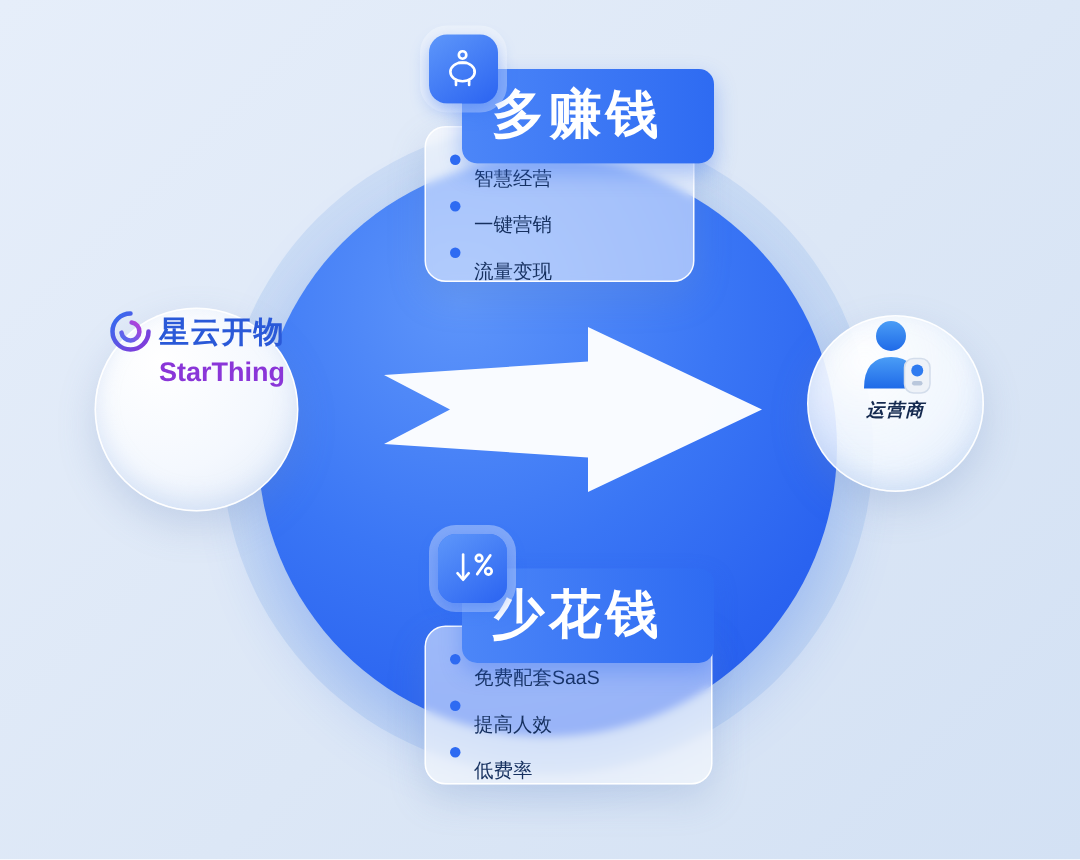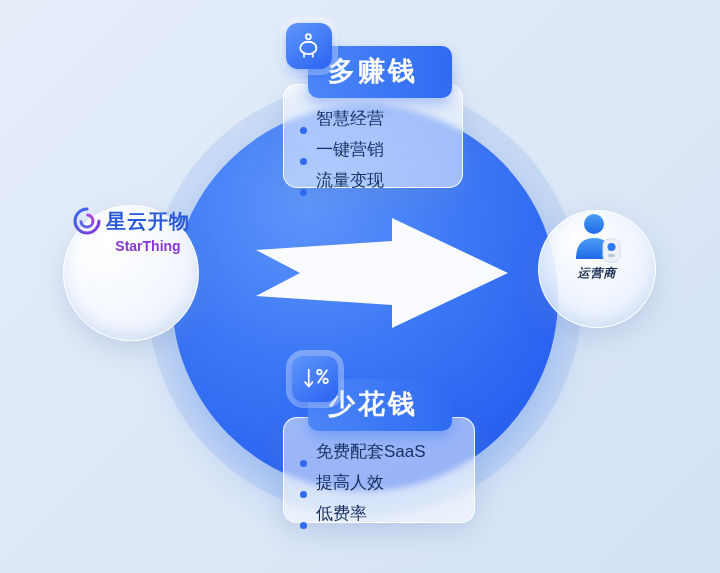"多赚钱" .title-pill { font-size: 27px -> 35px }
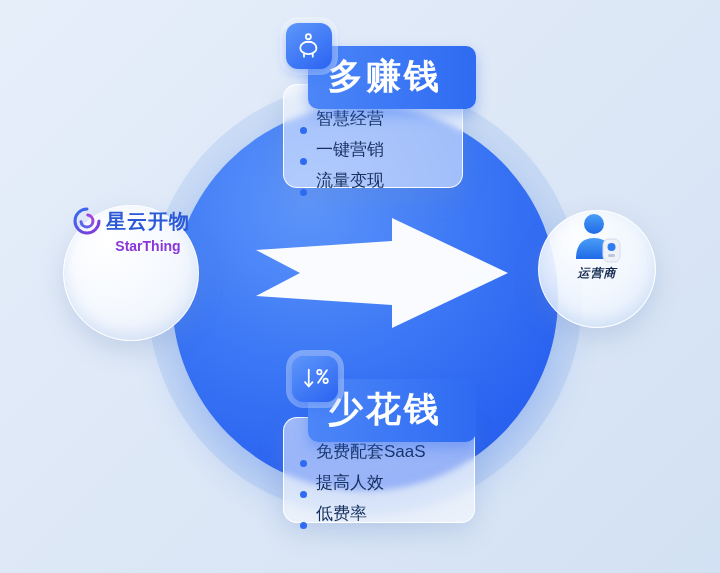"智慧经营" .item-list li { align-items: flex-end -> flex-start; font-size: 17px -> 13px }
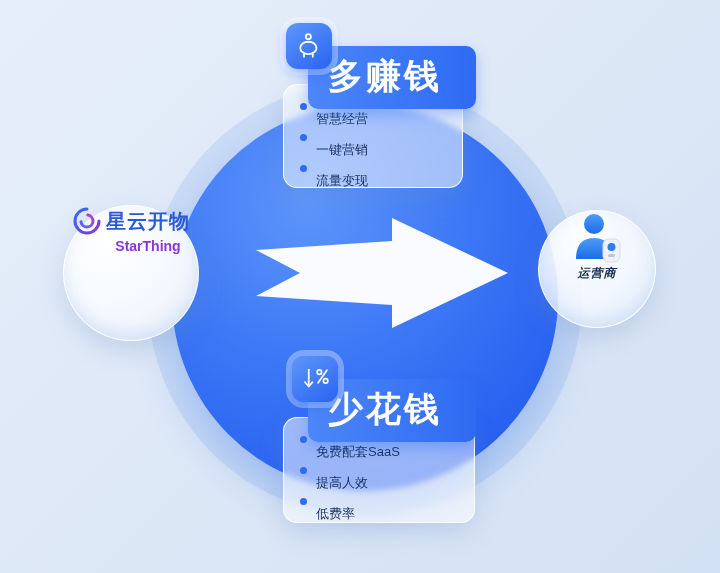"StarThing" .brand-en { font-size: 14px -> 18px }
